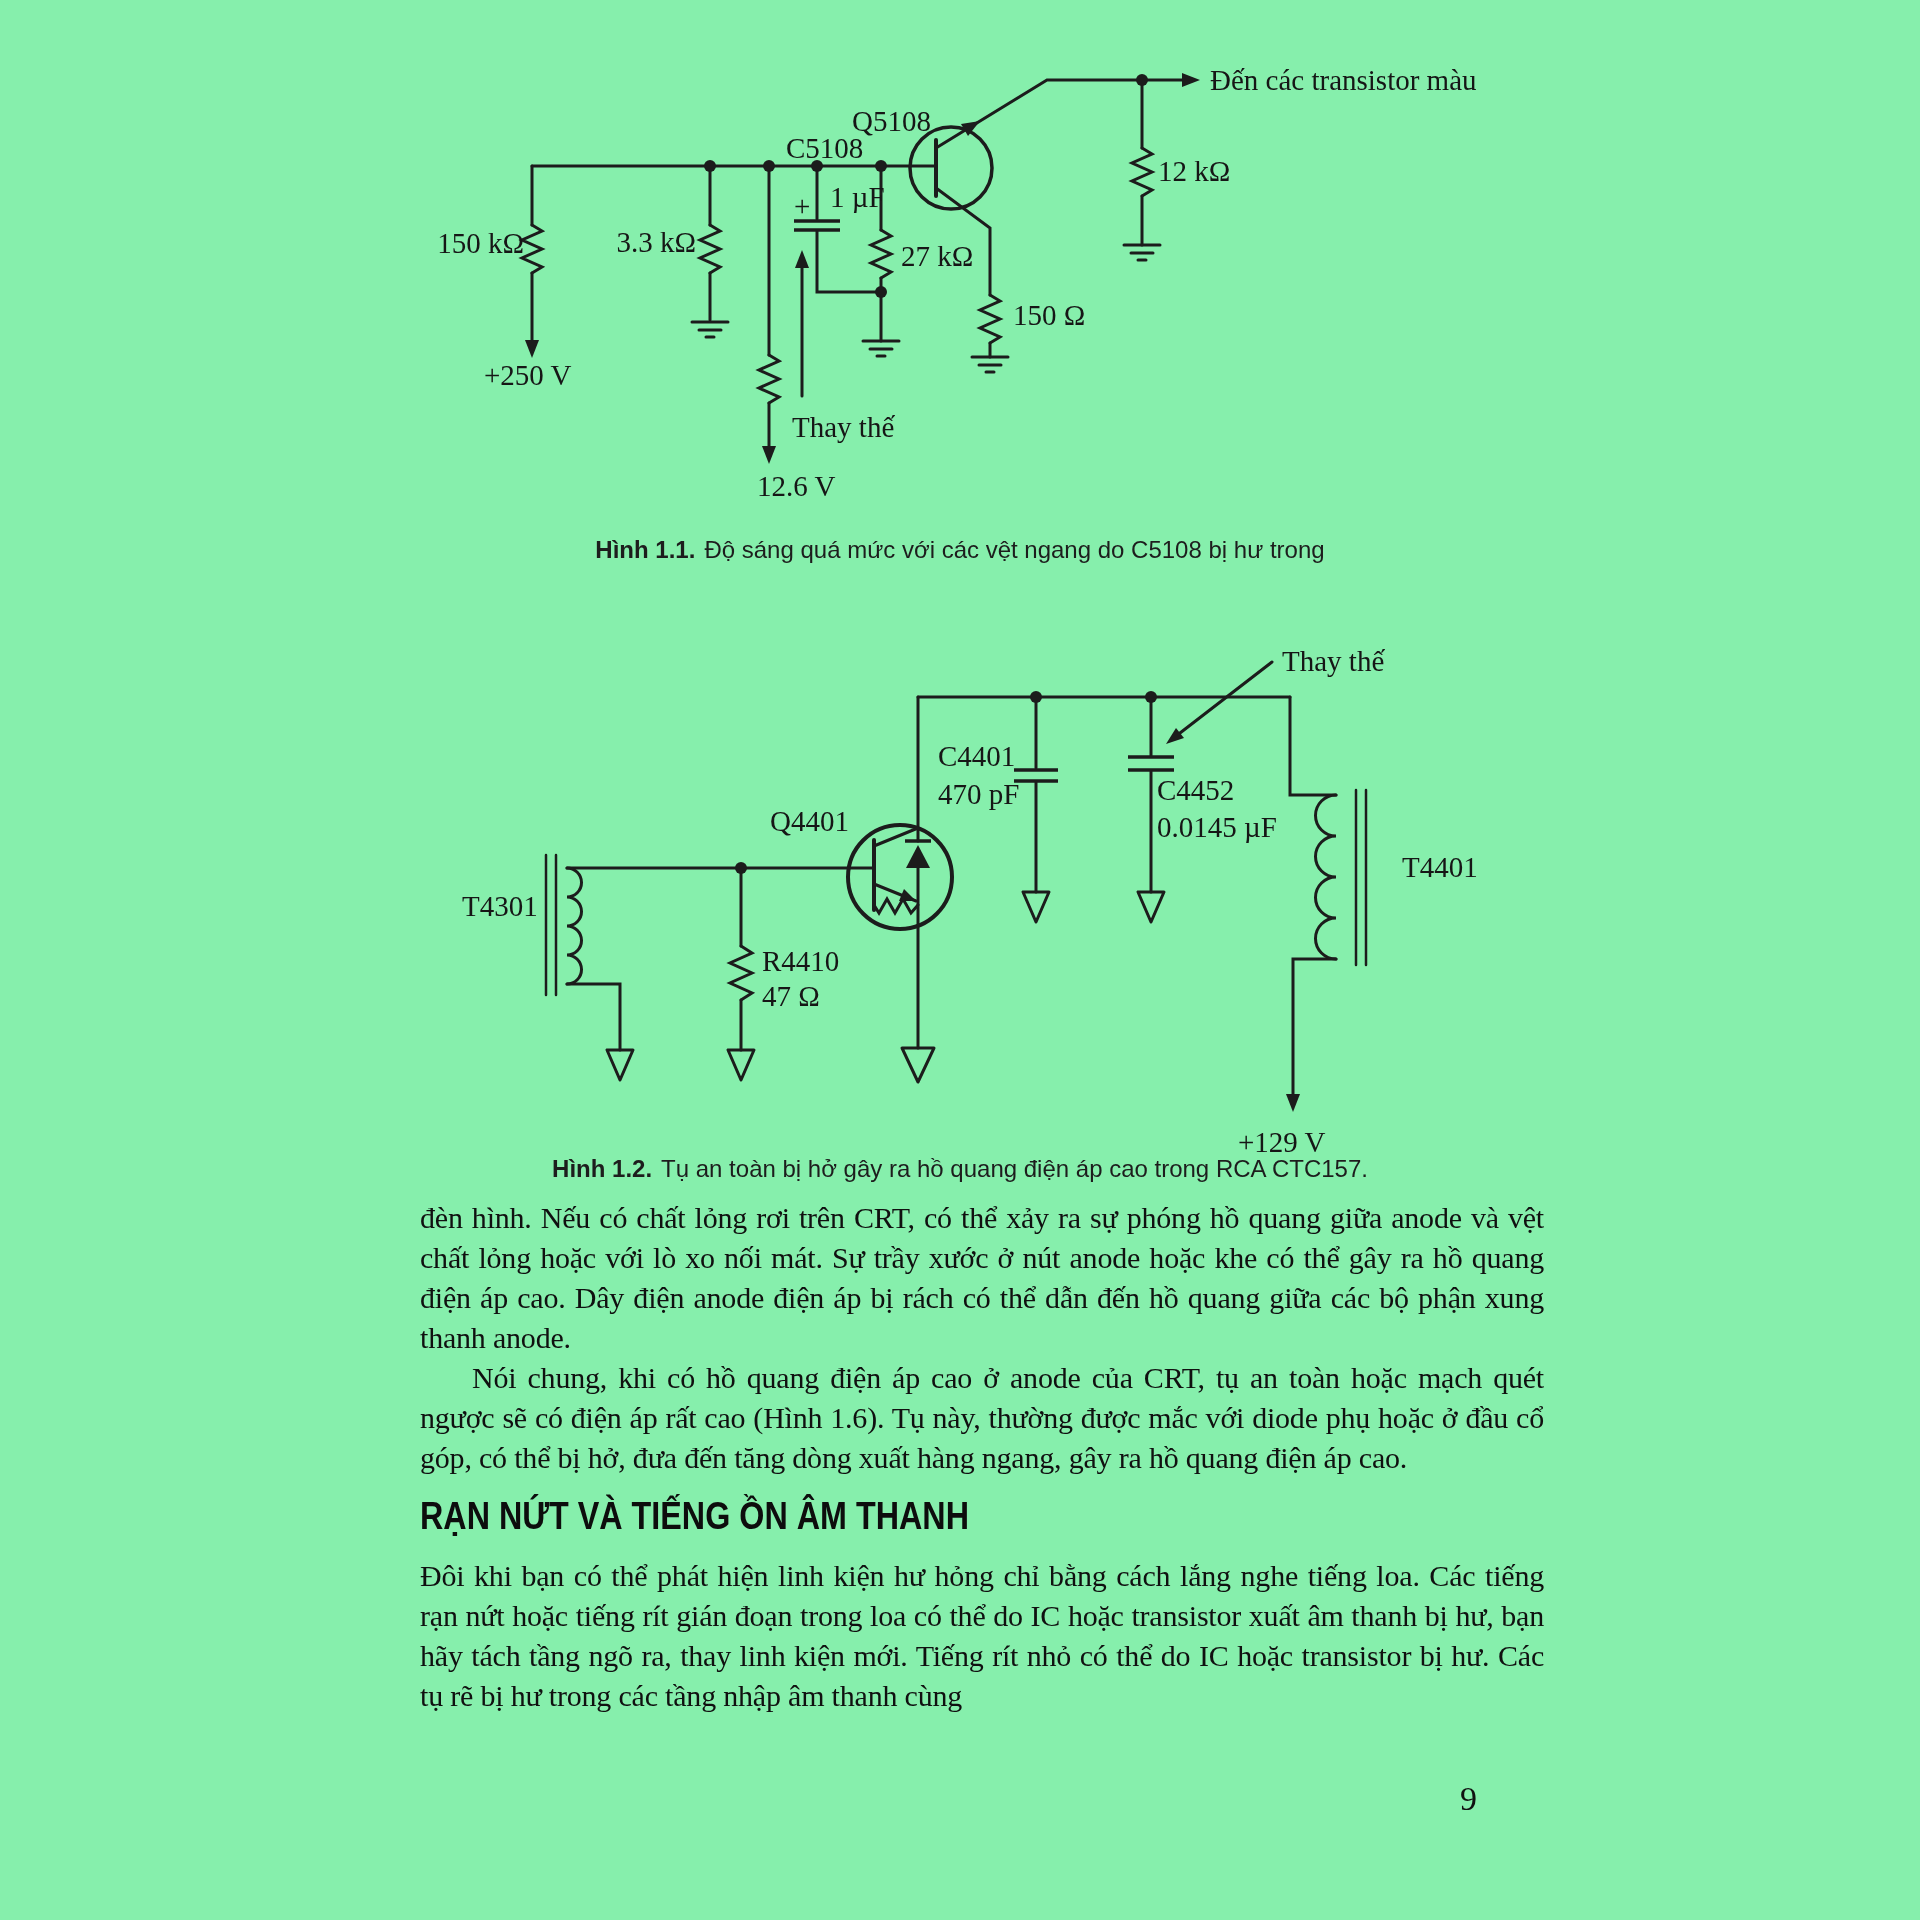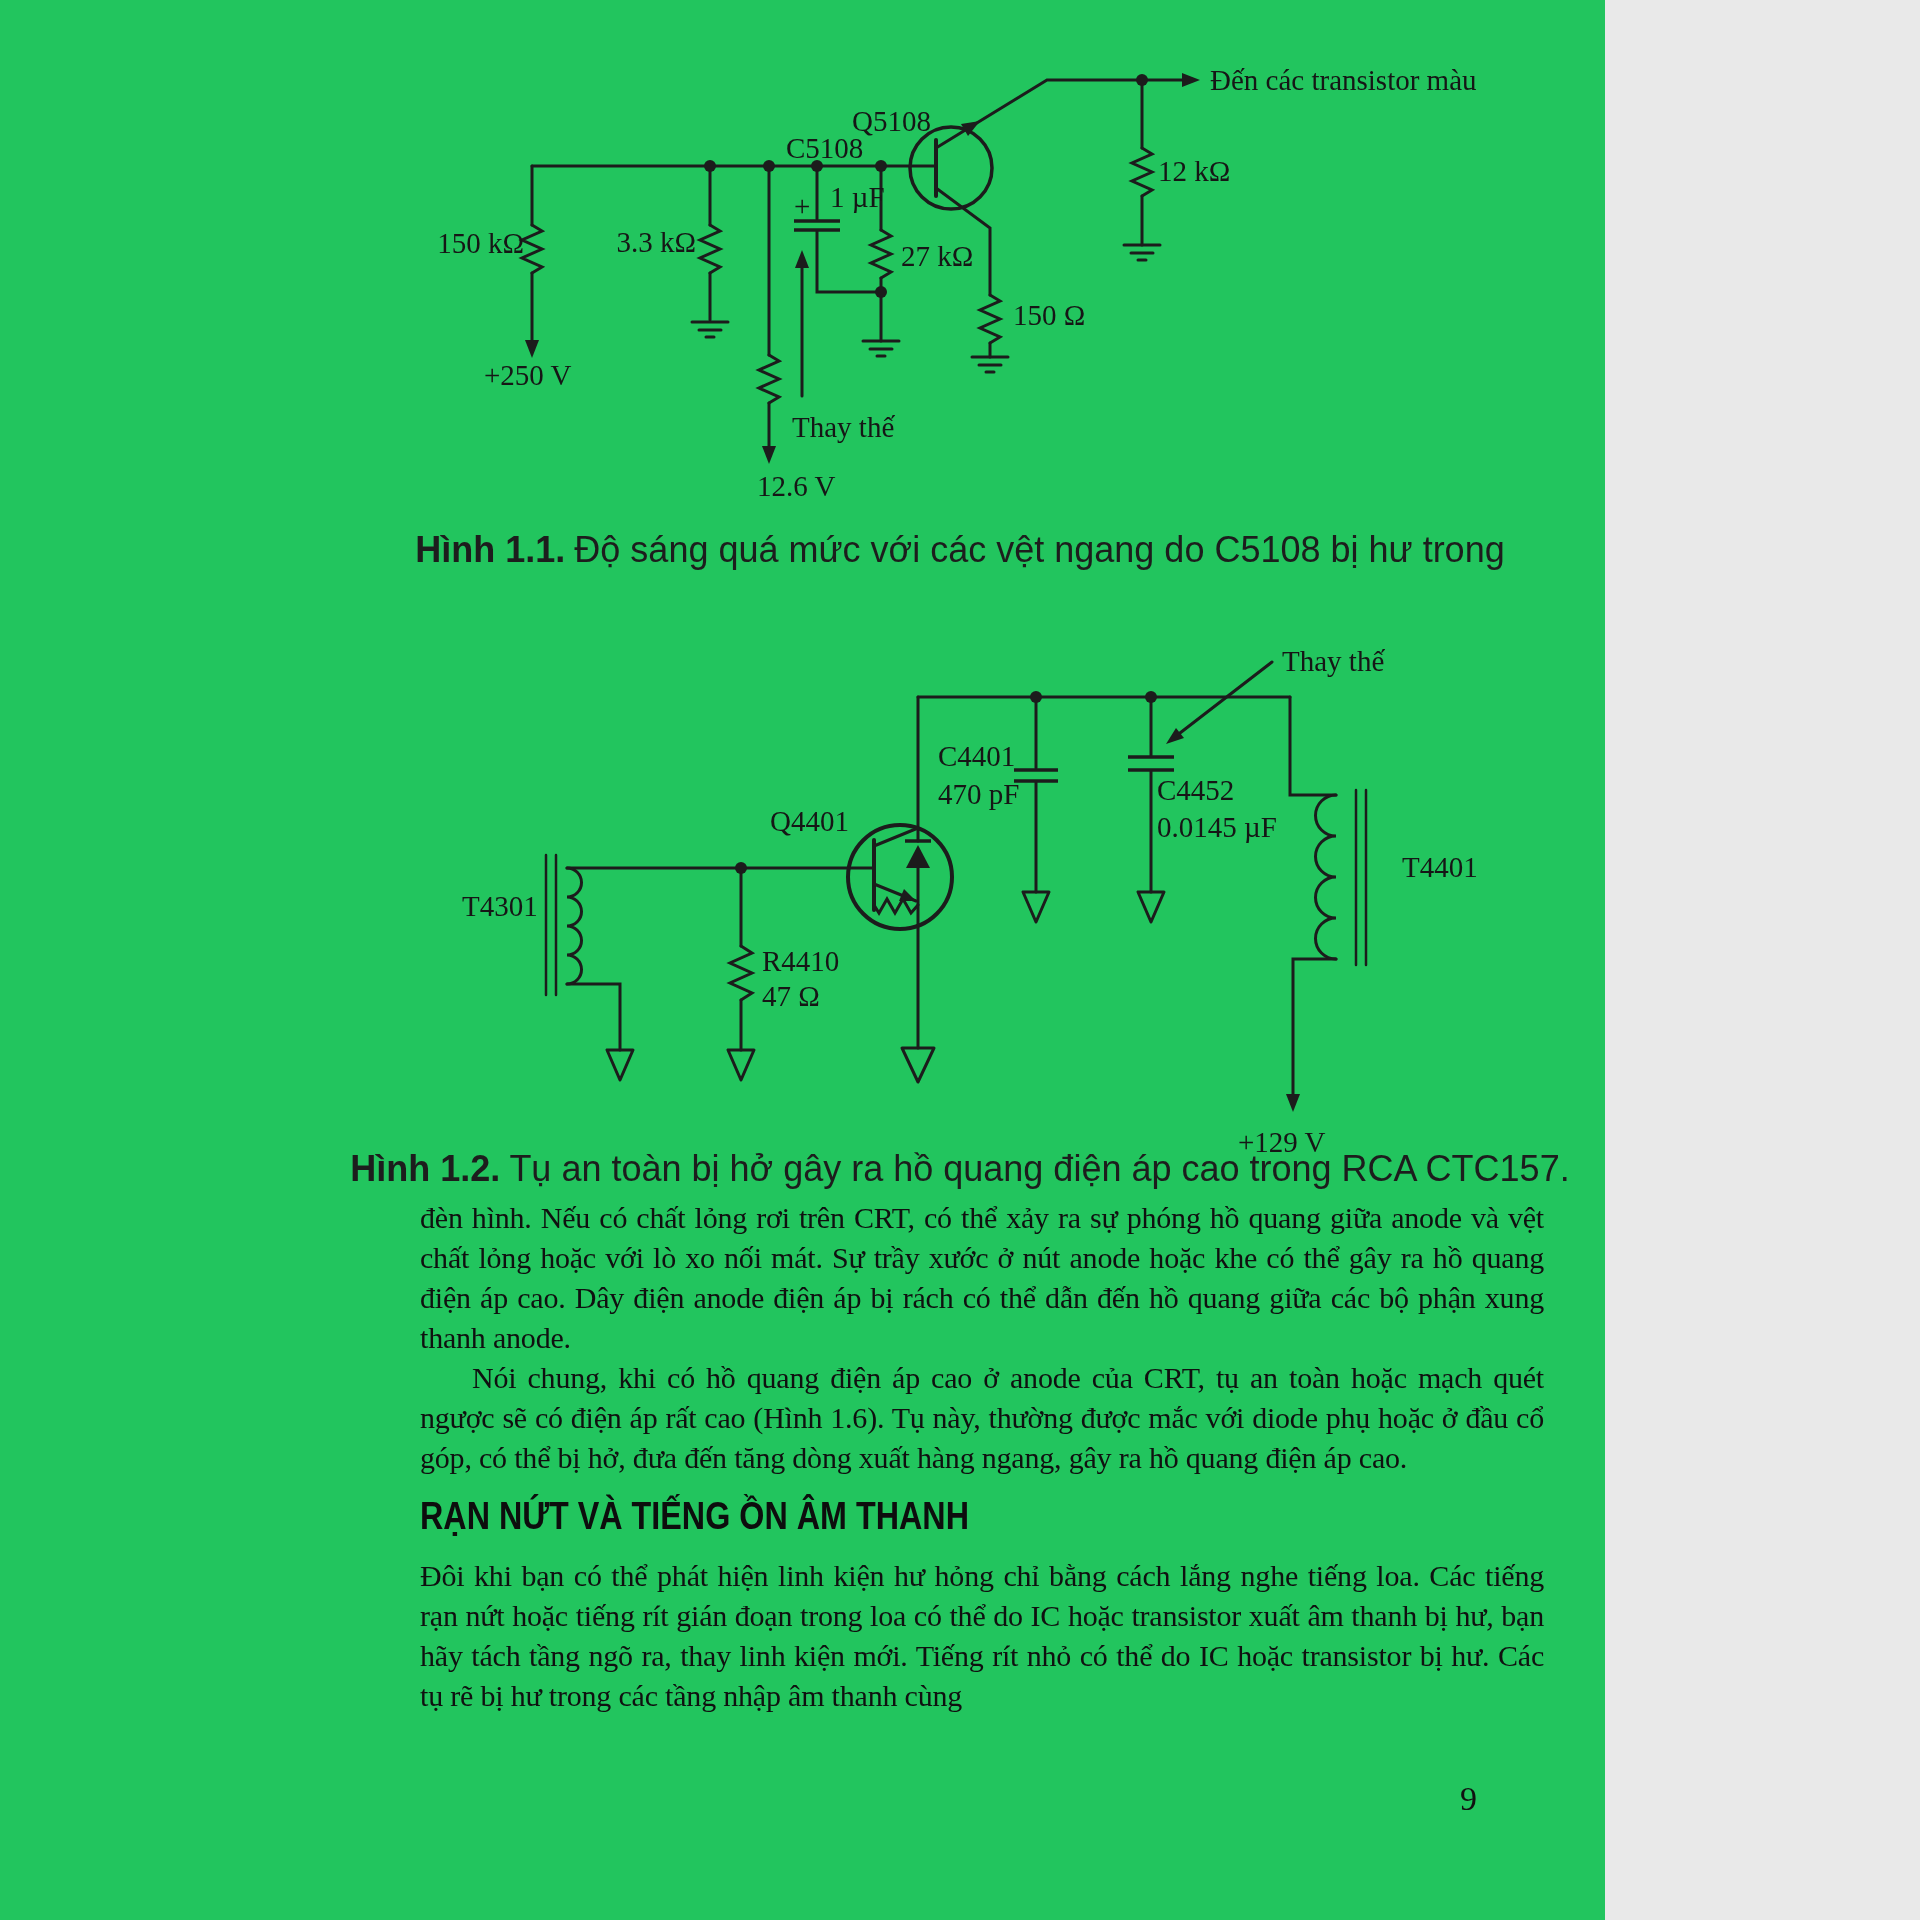"Đến các transistor màu" #page { background: #22c55e -> #86efac; width: 1605px -> 1920px }
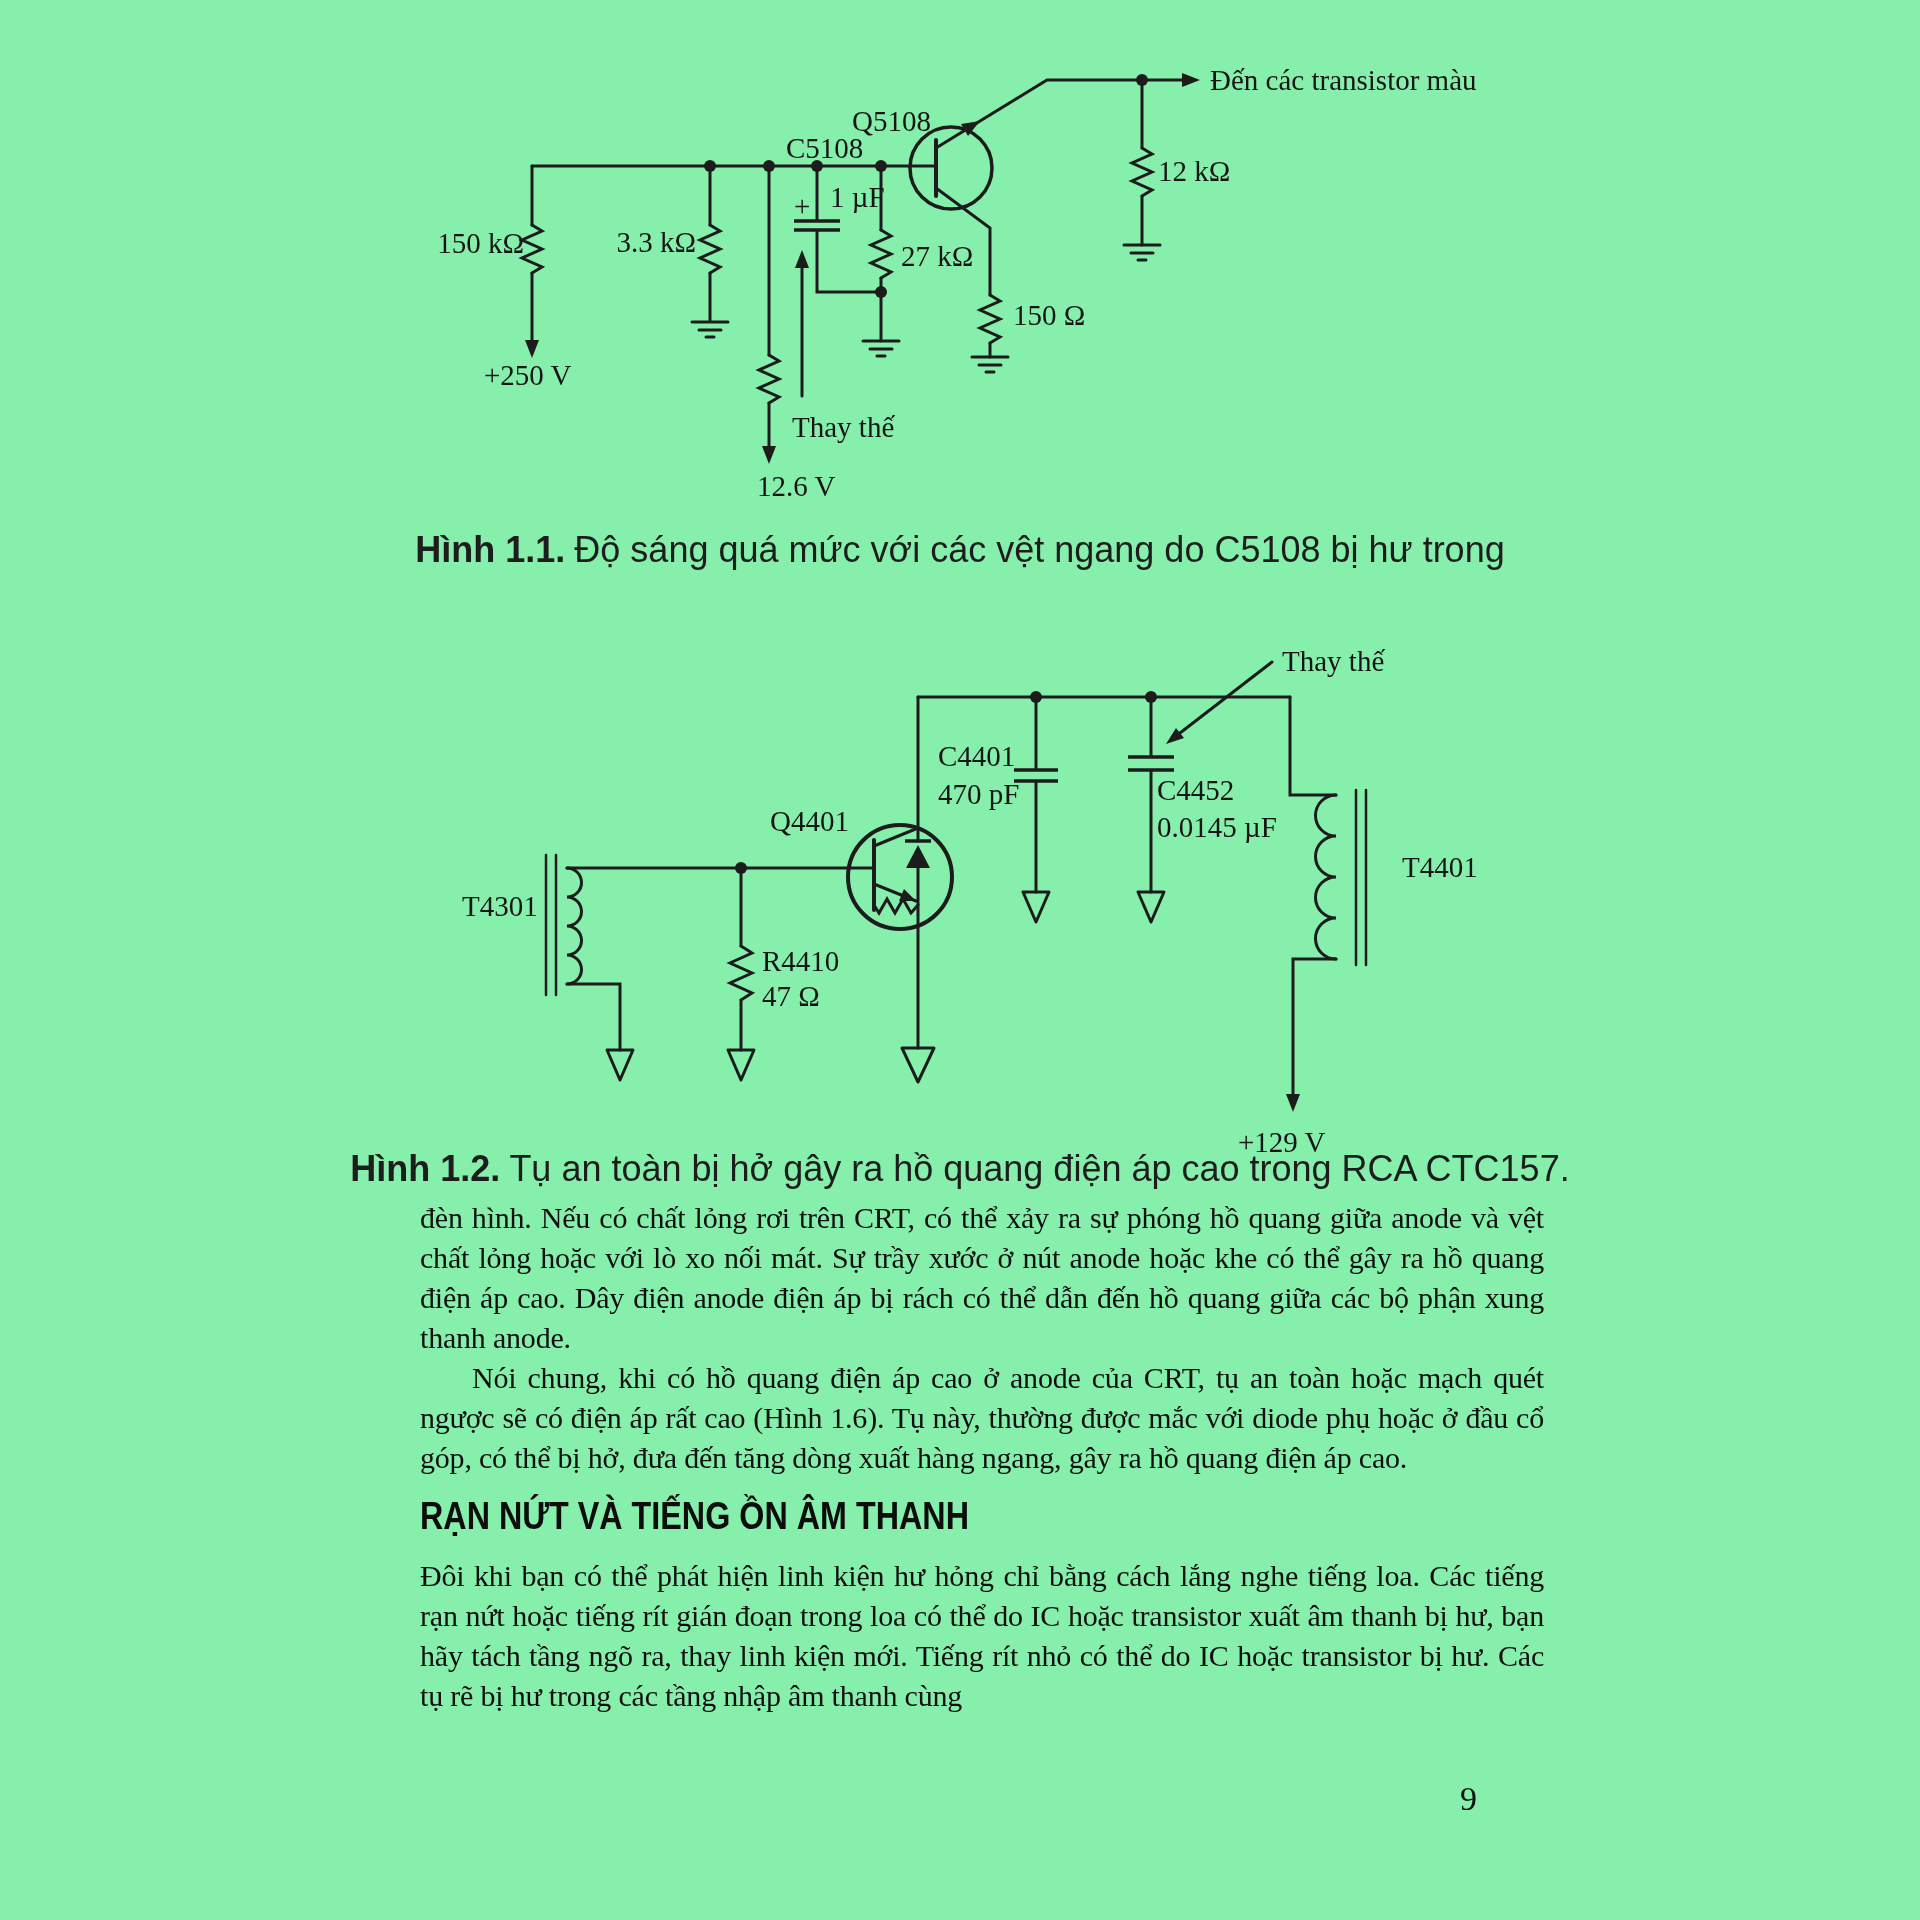"Hình 1.1. Độ sáng quá" .caption { font-size: 36px -> 24px }
